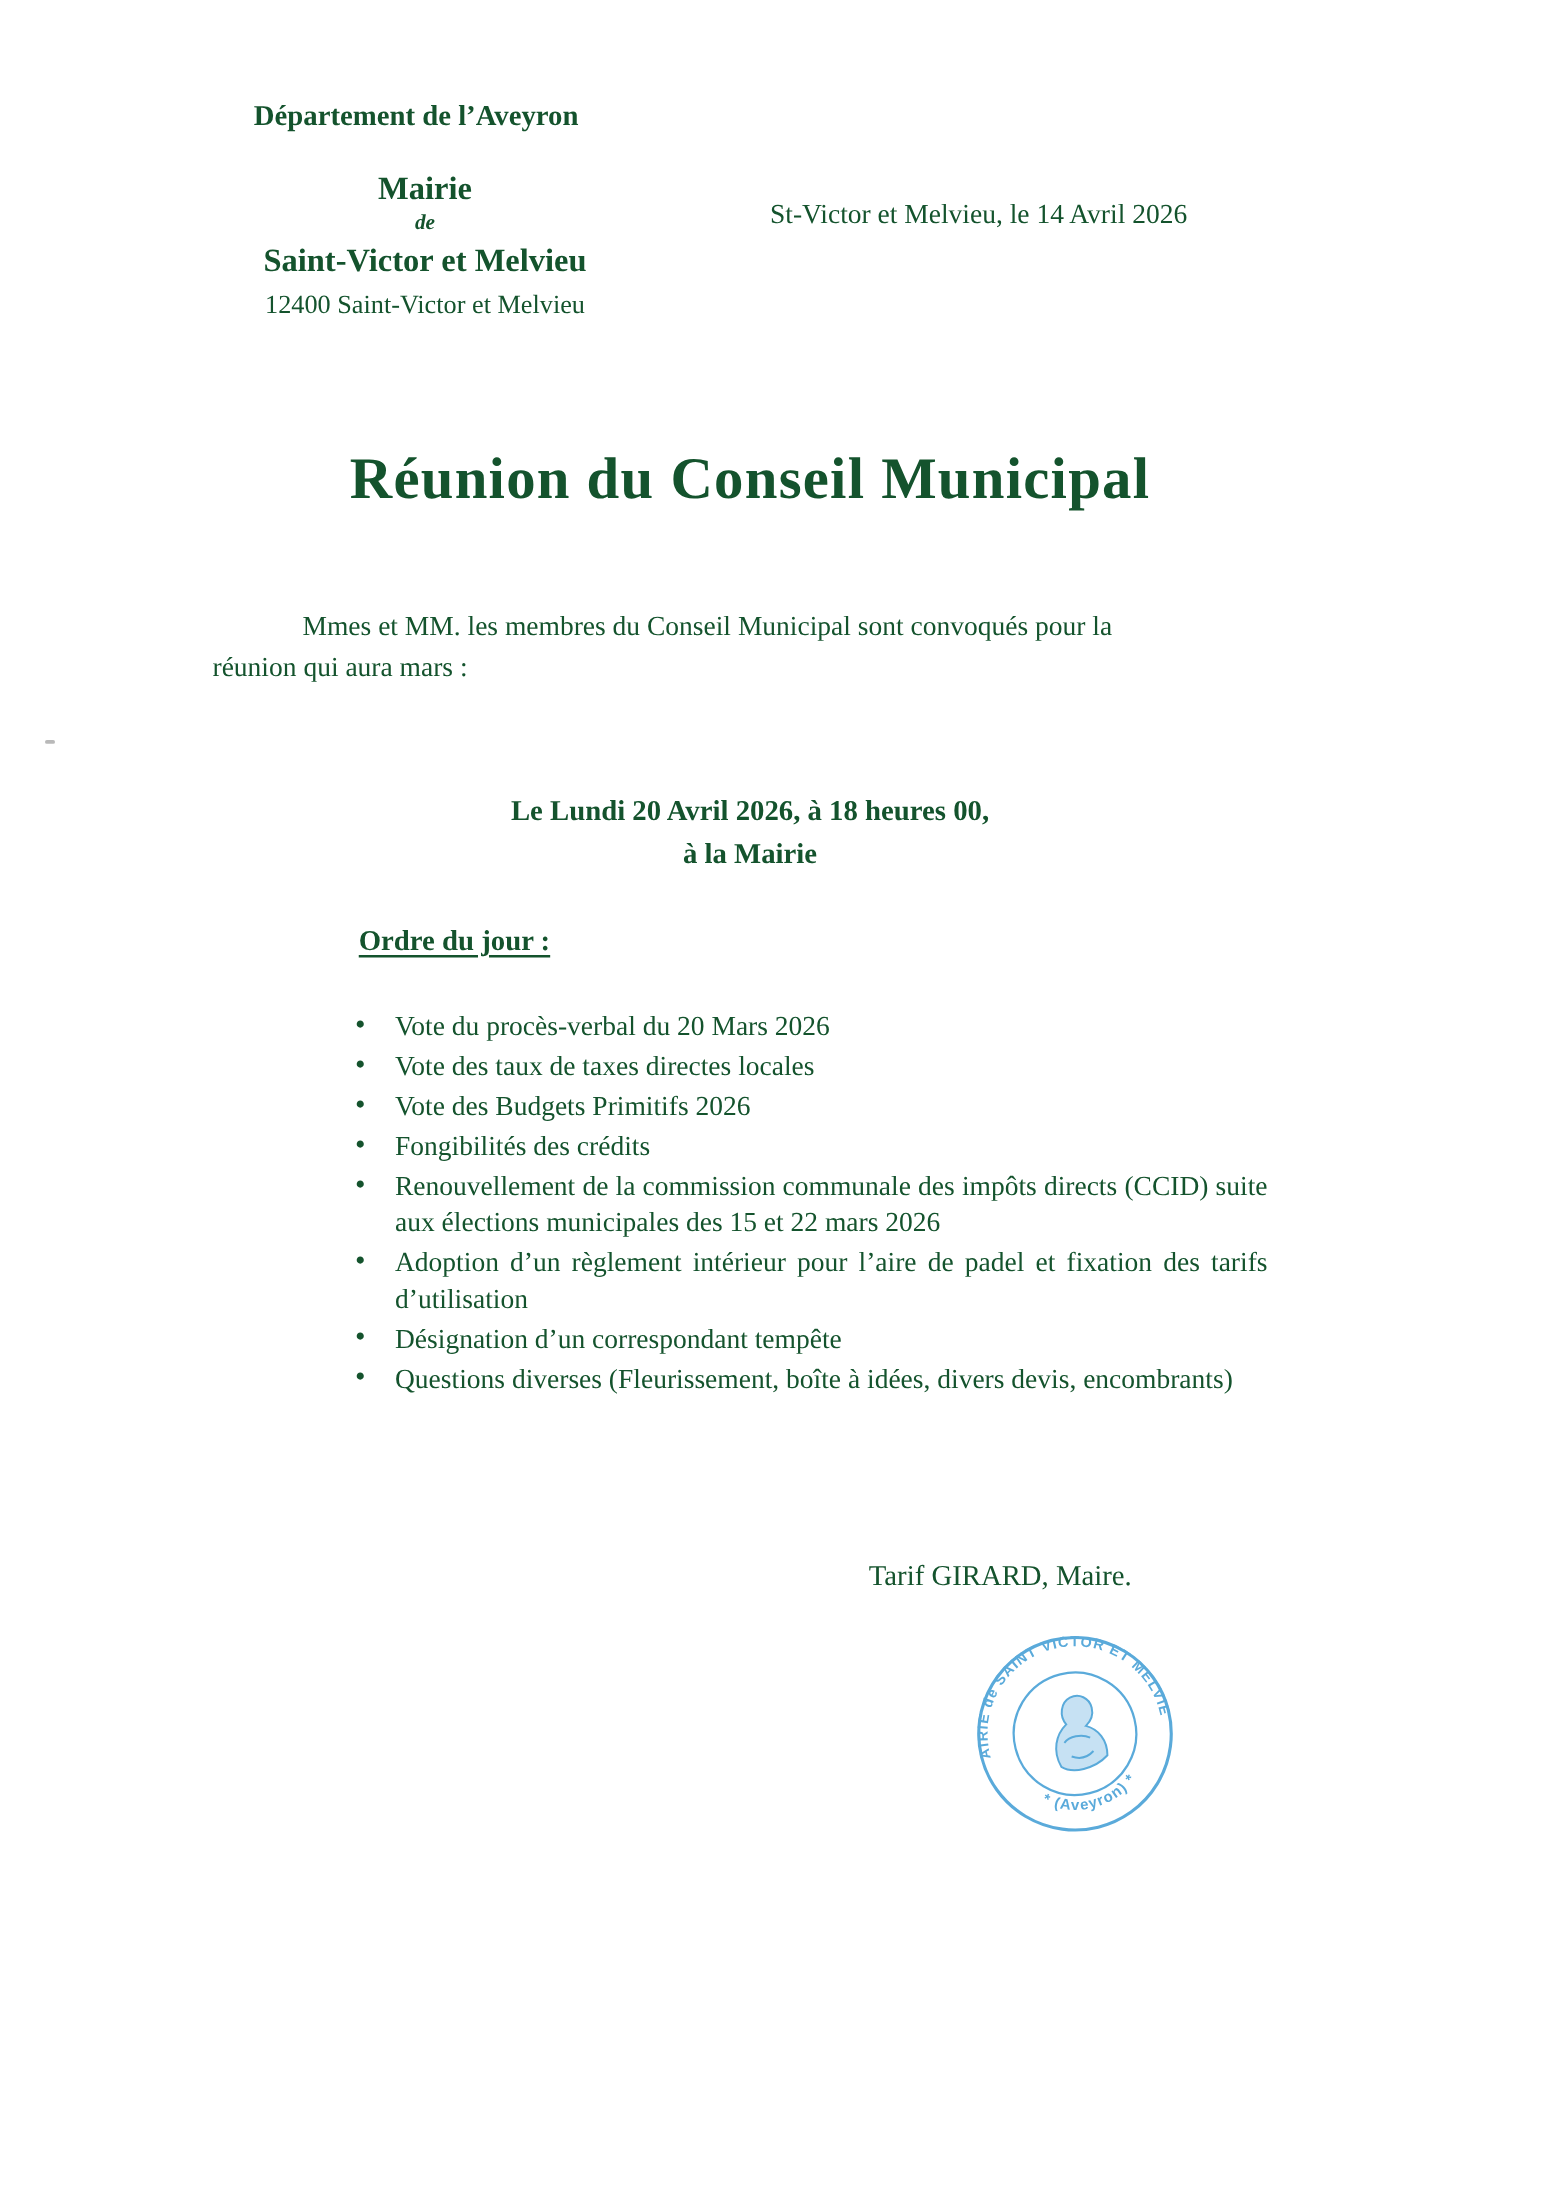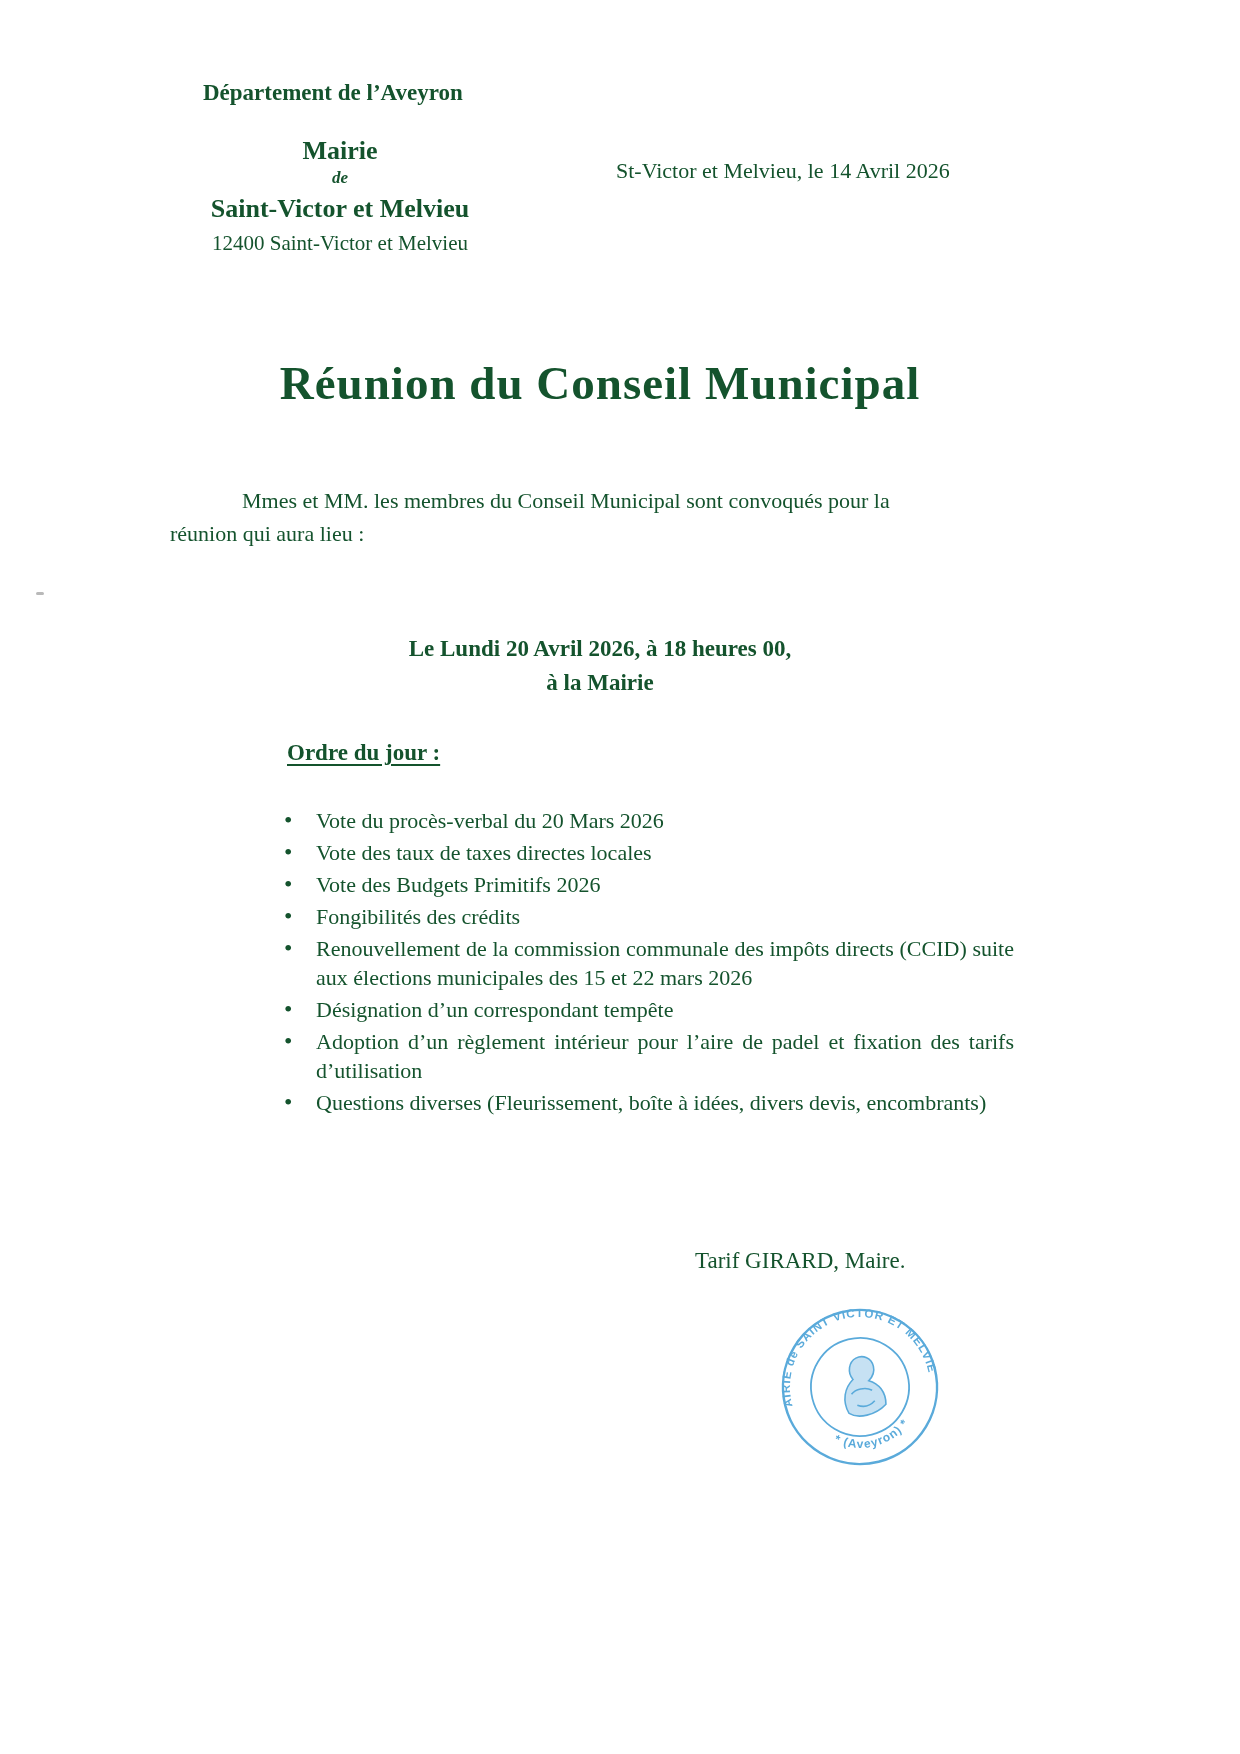"réunion qui aura lieu :" div.line2 { text: lieu -> mars }
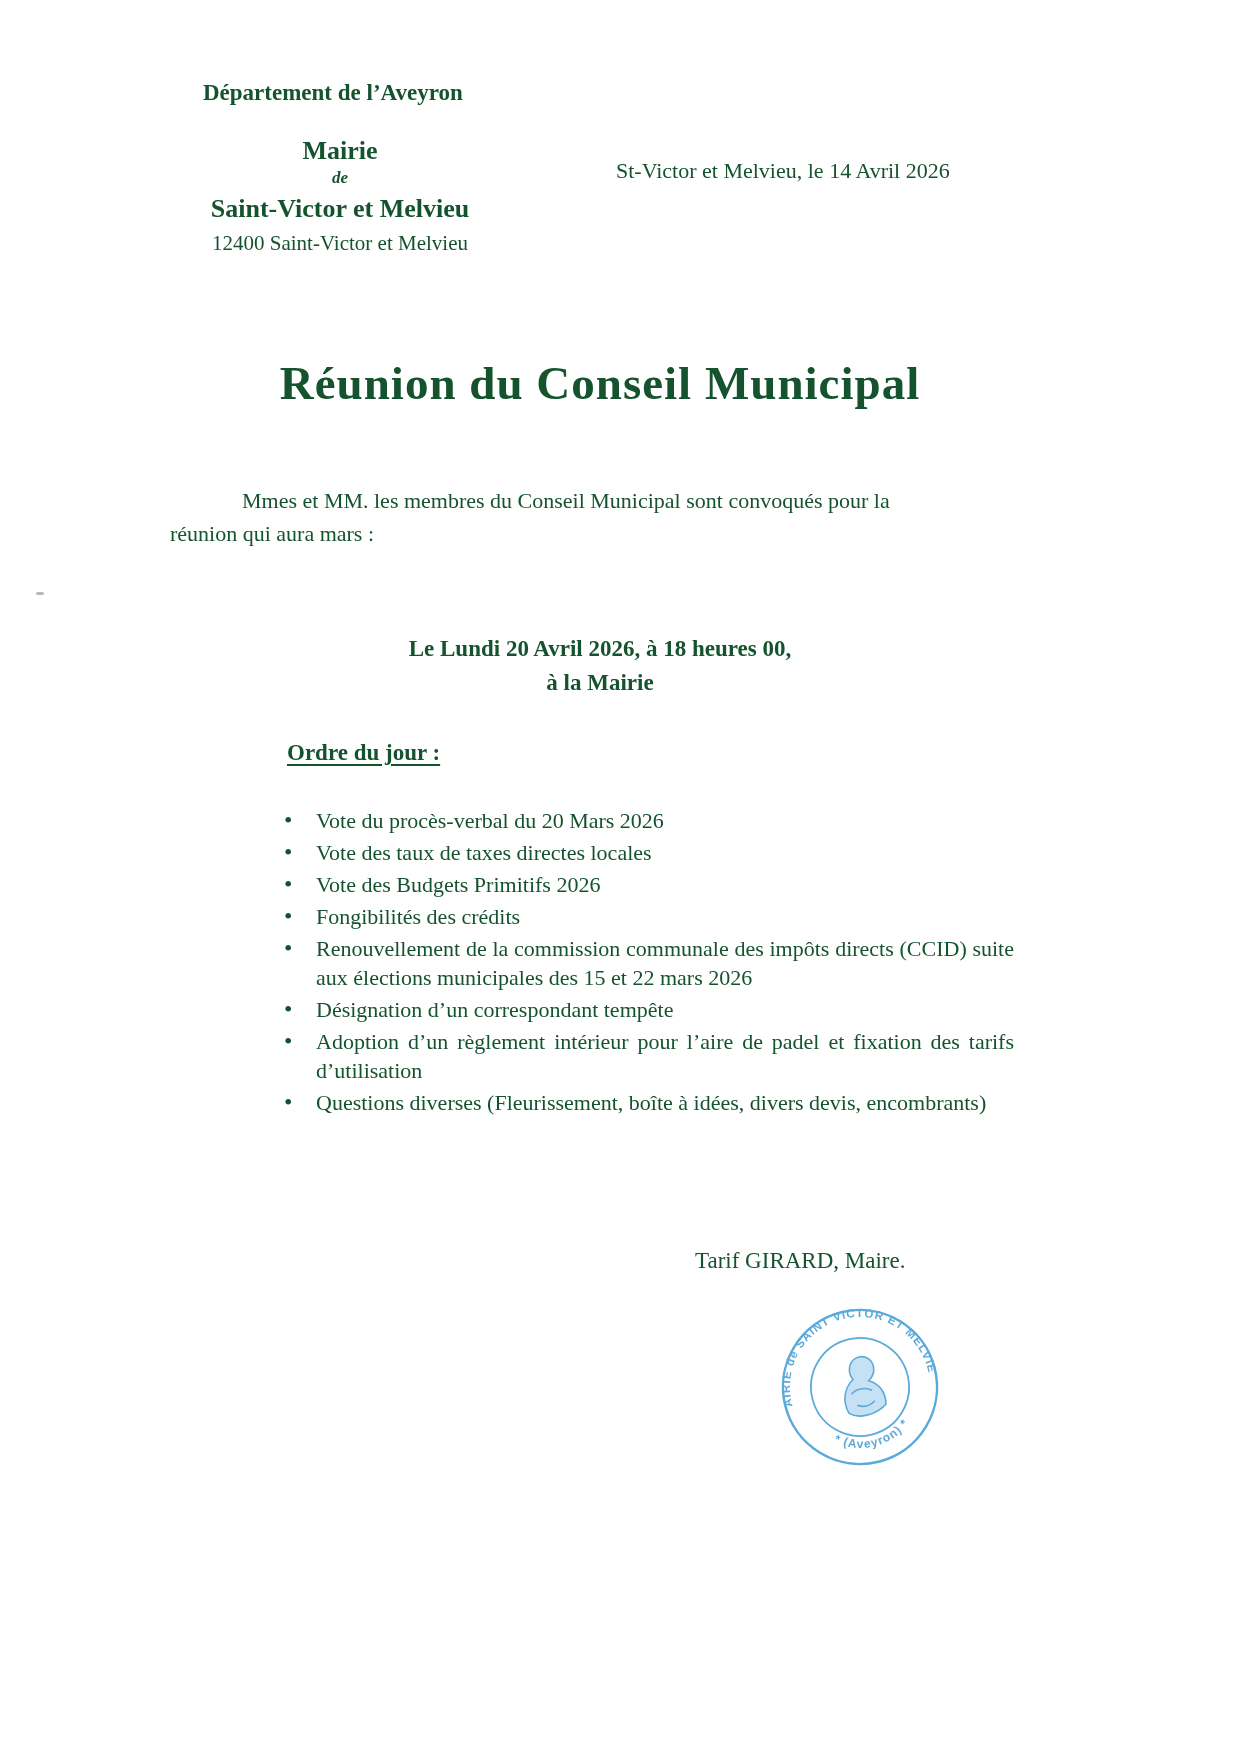"Désignation d’un correspondant tempête" li.agenda-item { order: before "Adoption d’un règlement intérieur pour" -> after "Adoption d’un règlement intérieur pour" }
